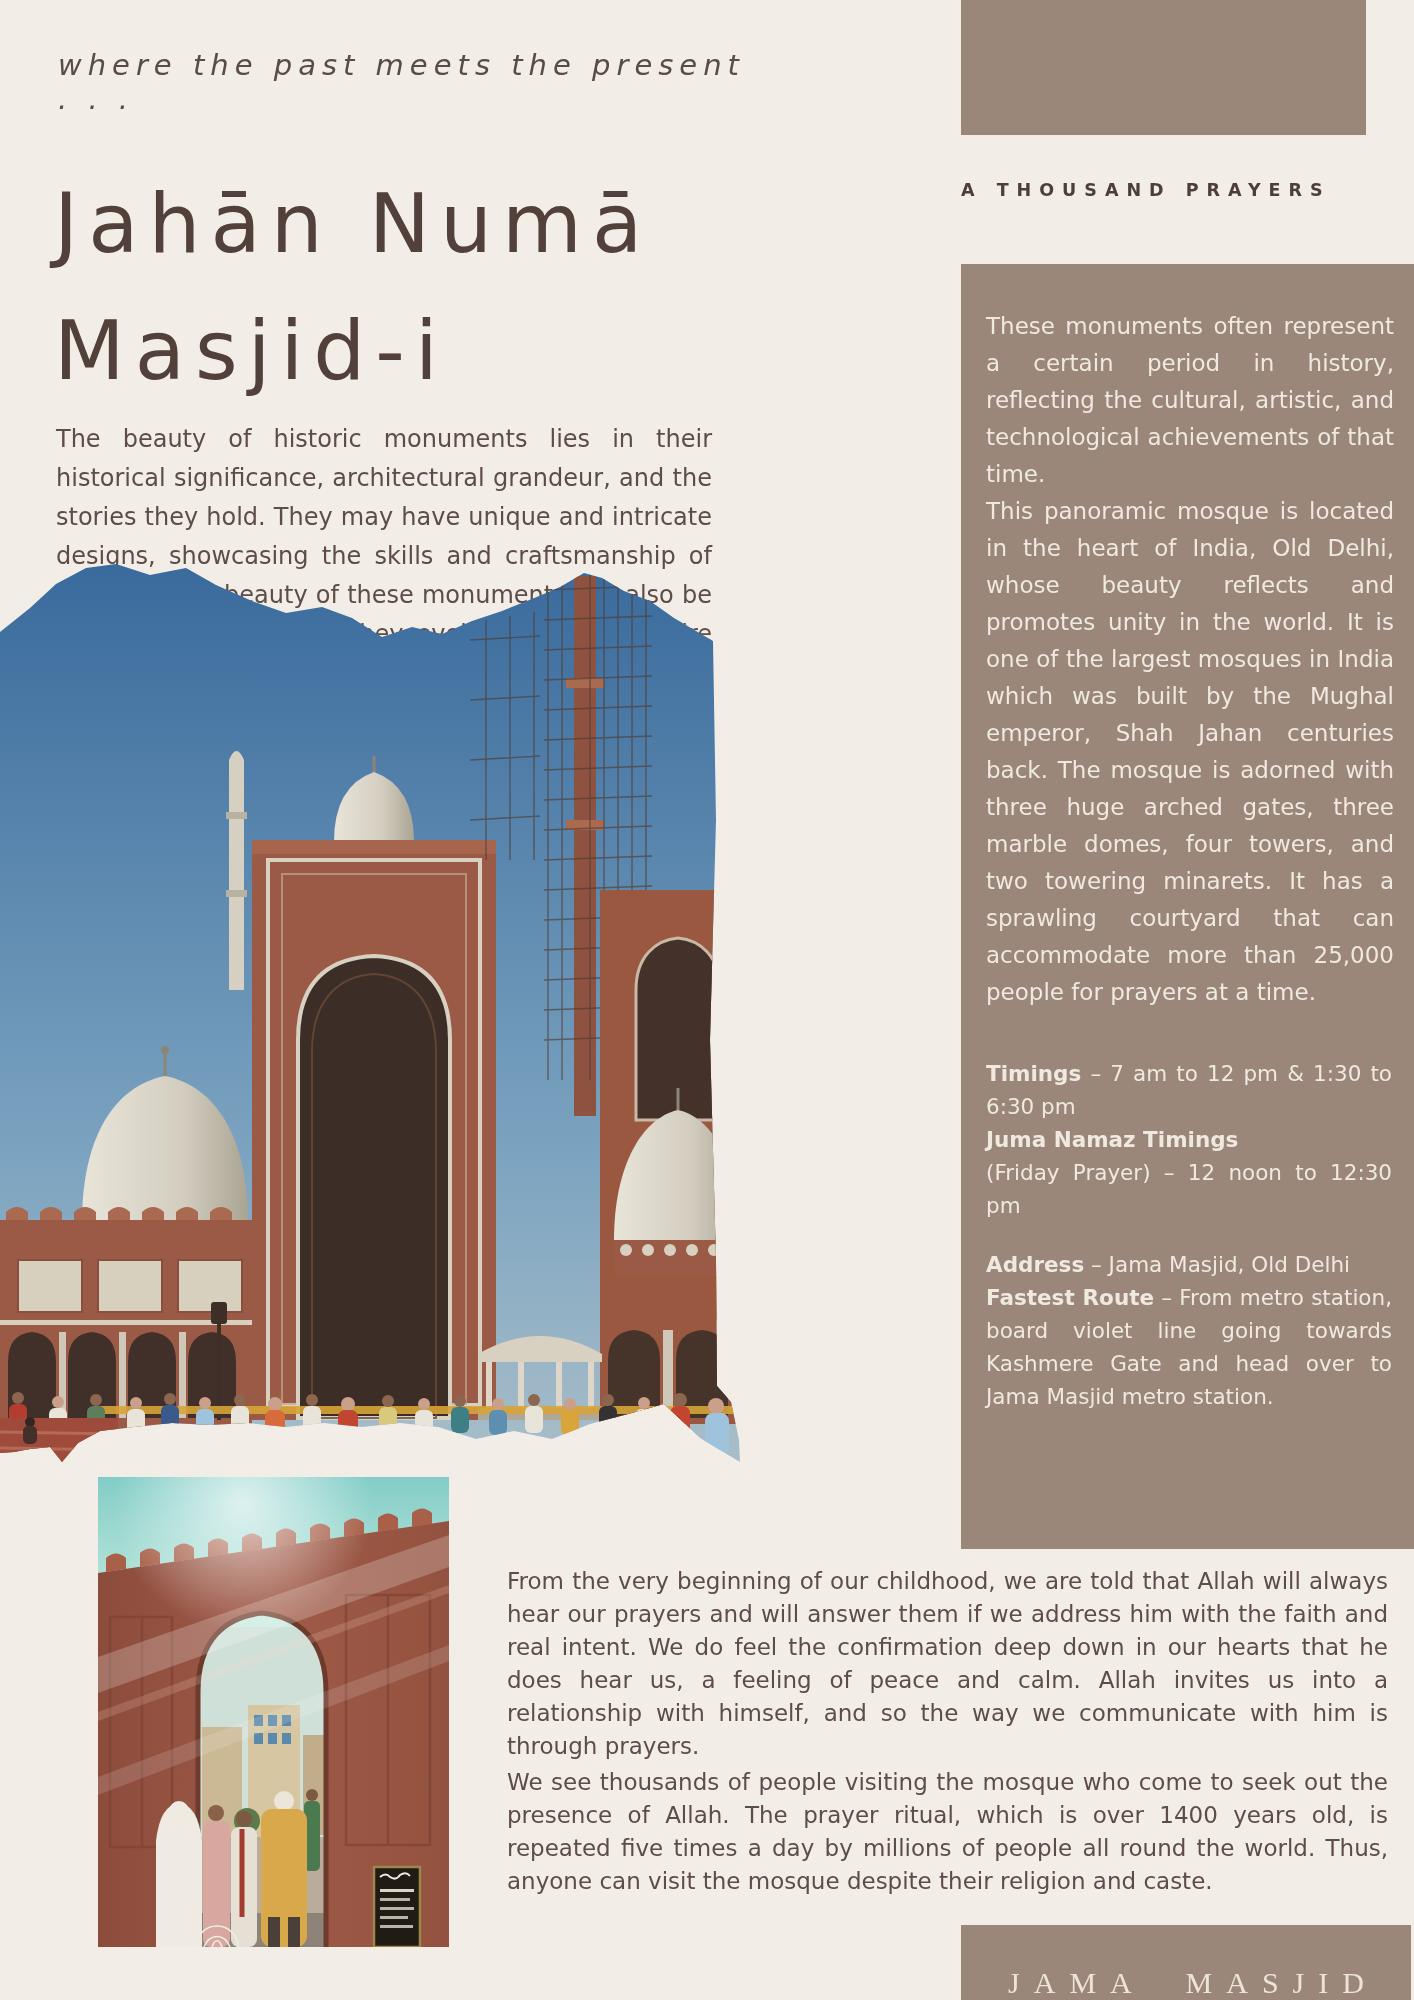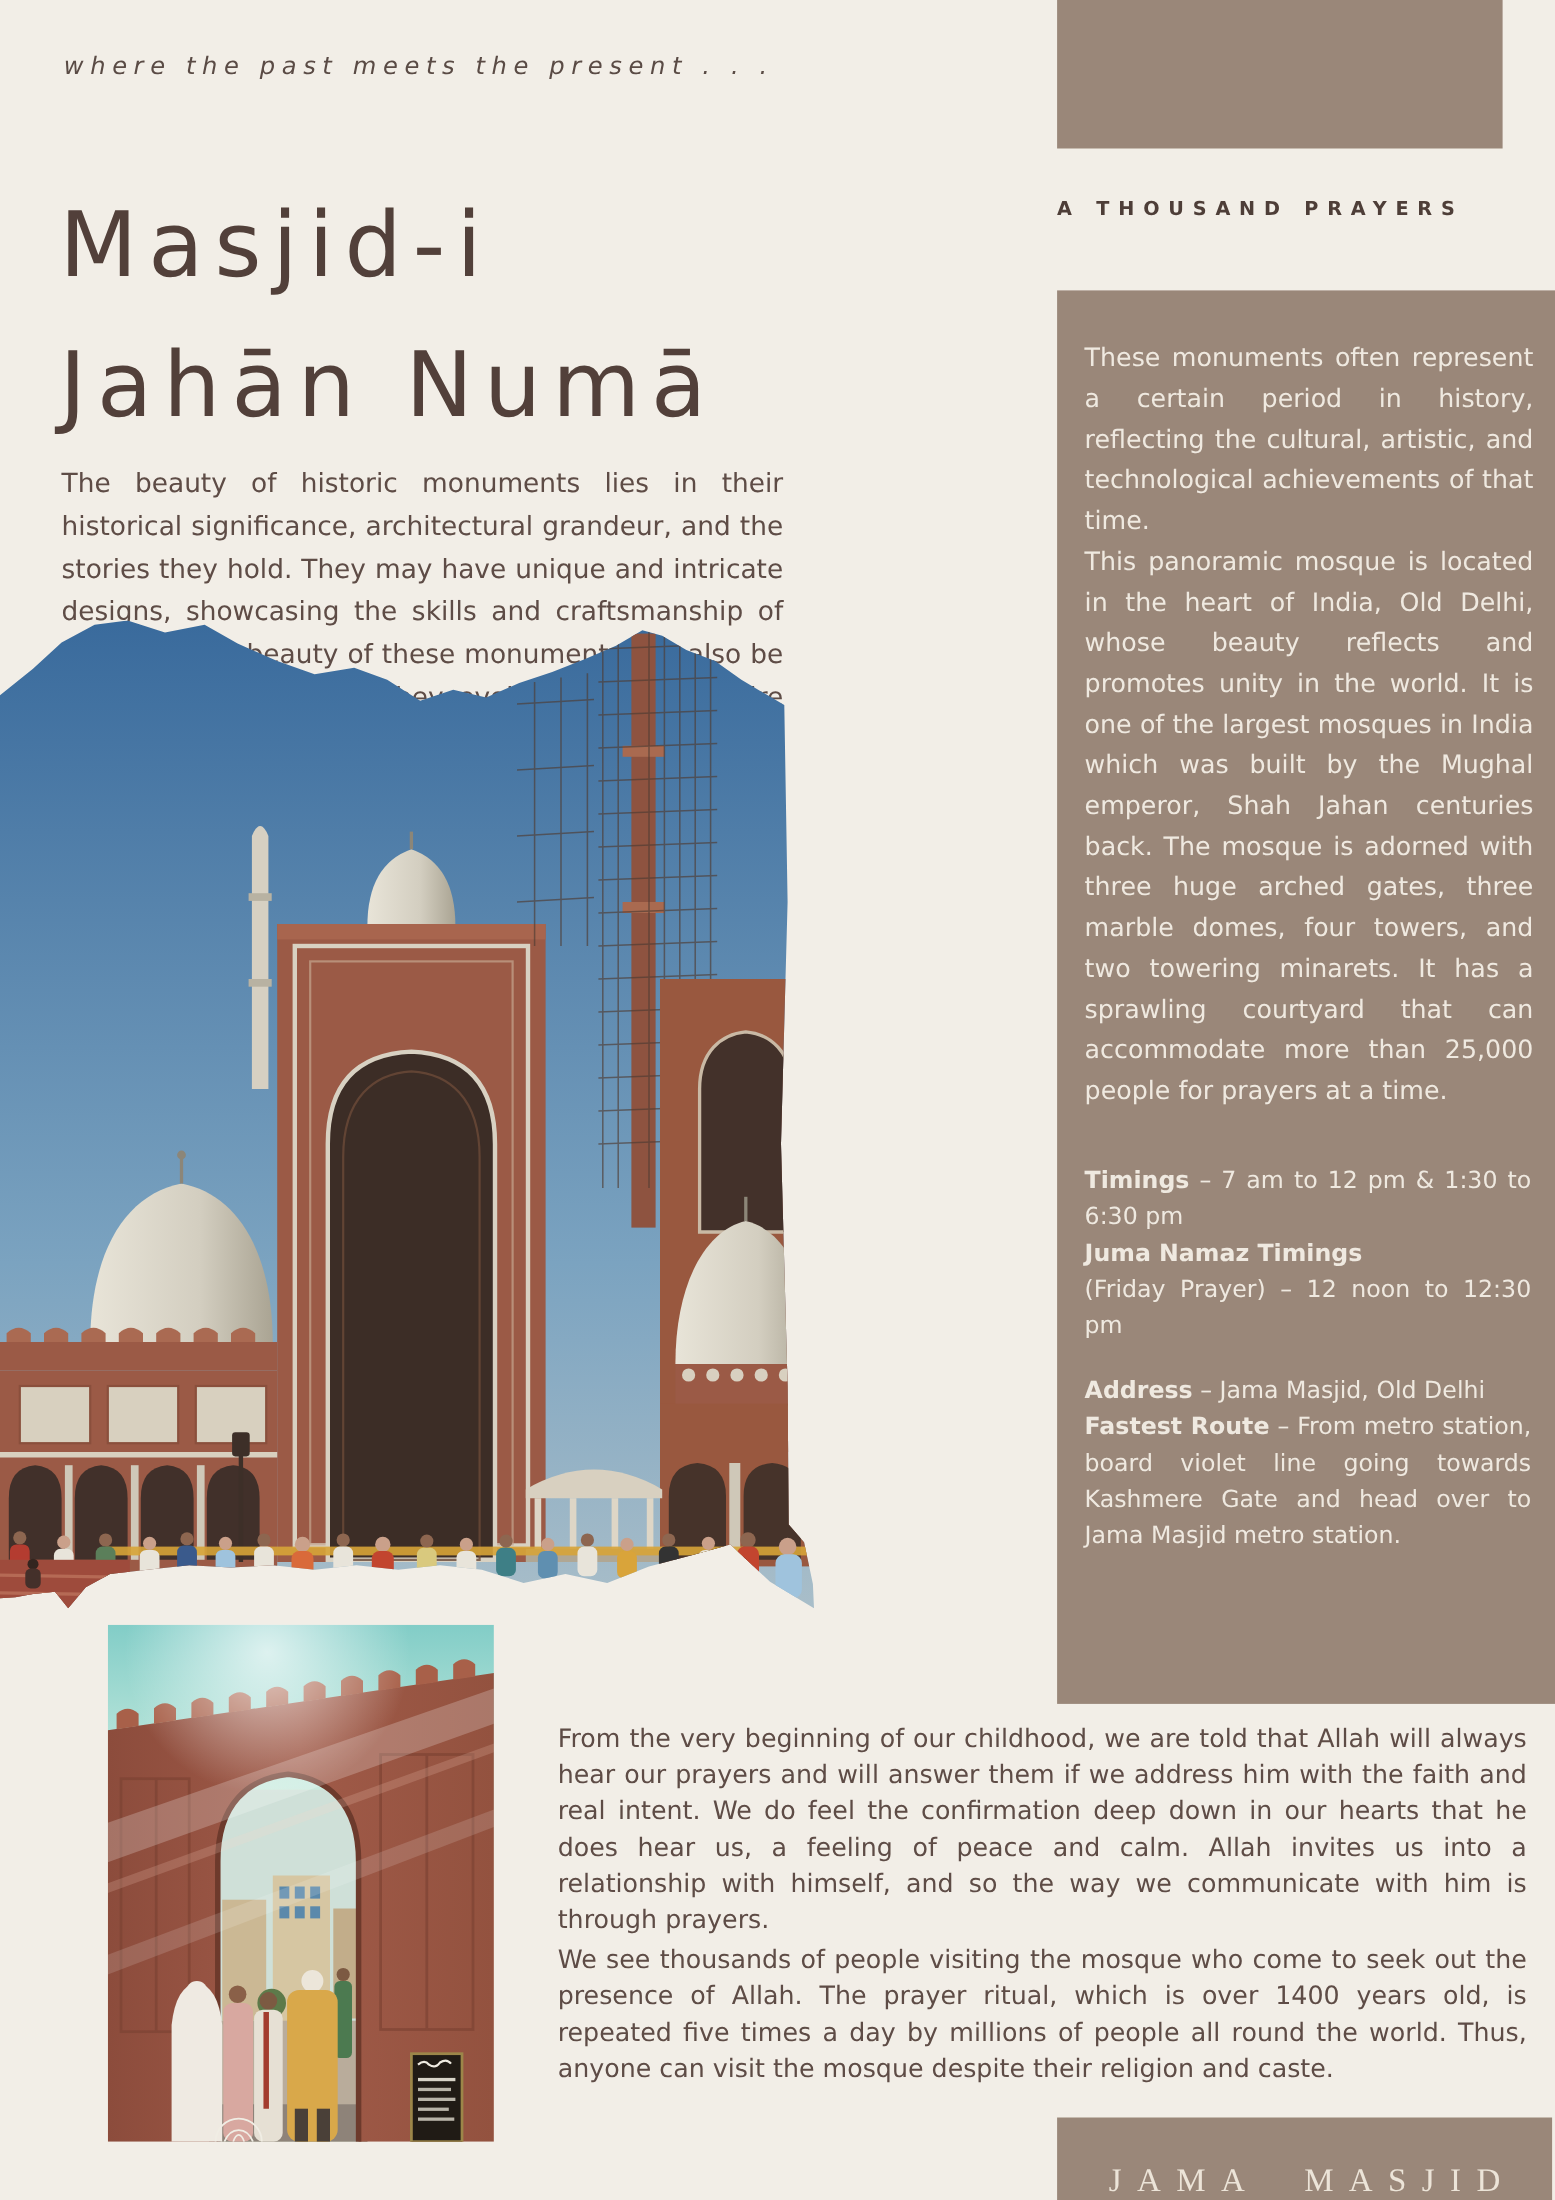"where the past meets the" .tagline { font-size: 22px -> 29px }
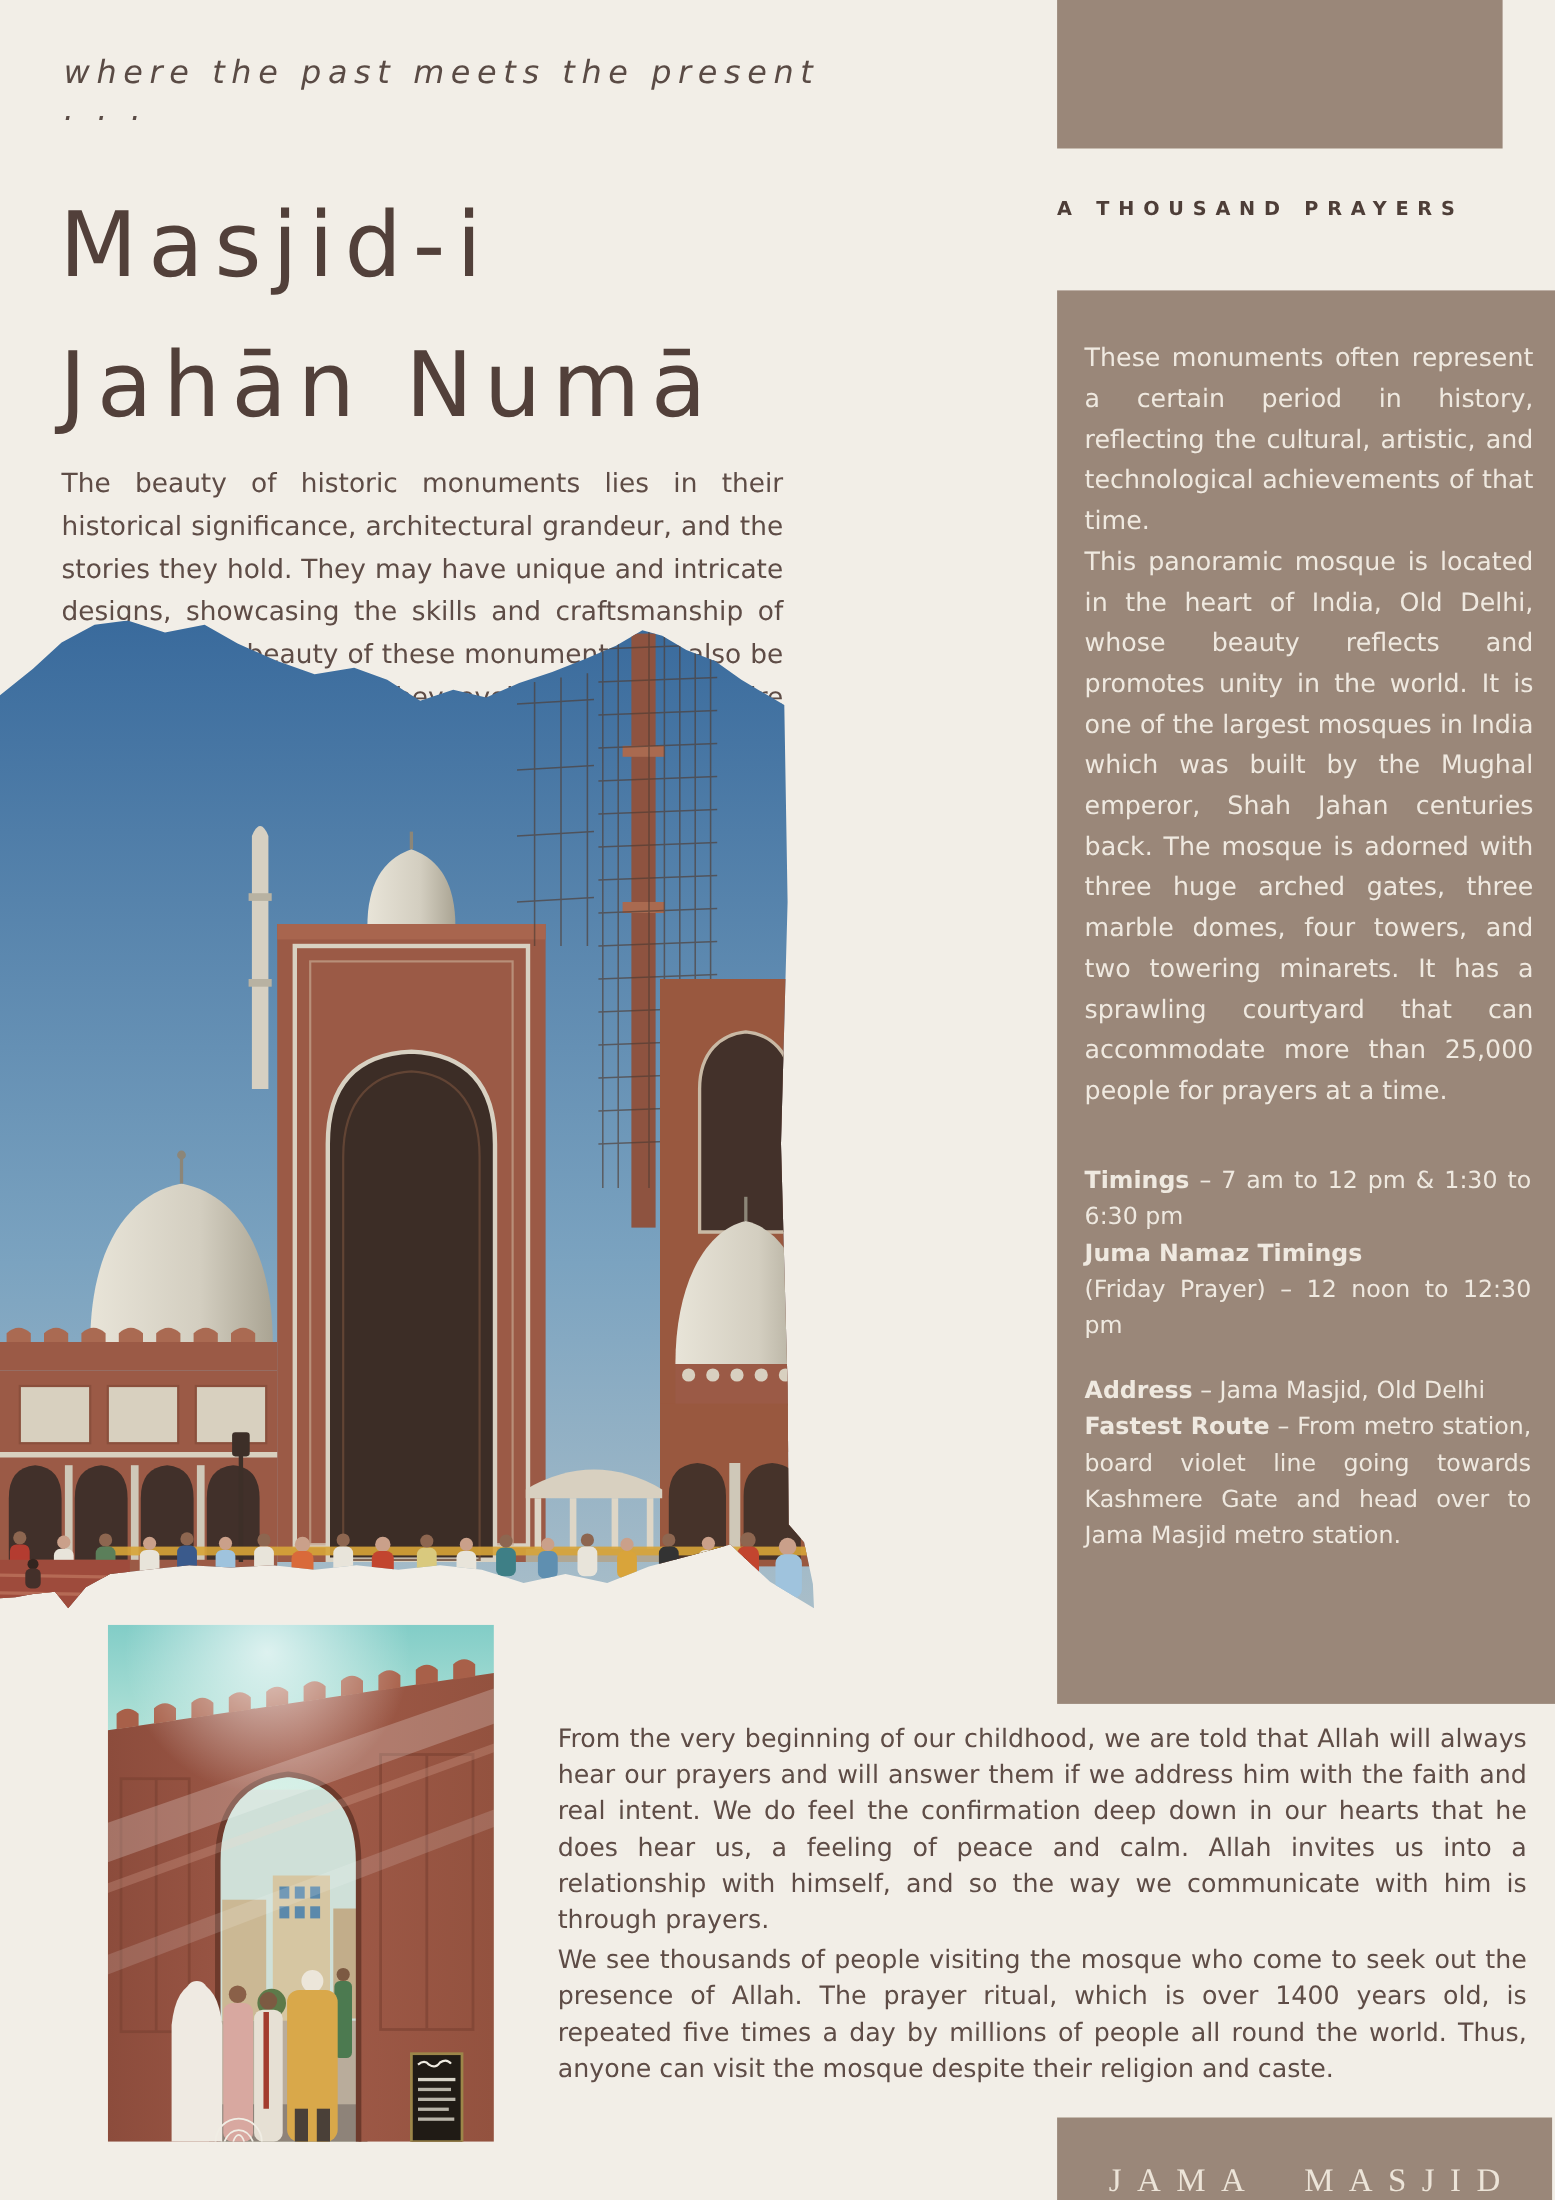"Masjid-i" div { order: before "Jahān Numā" -> after "Jahān Numā" }
